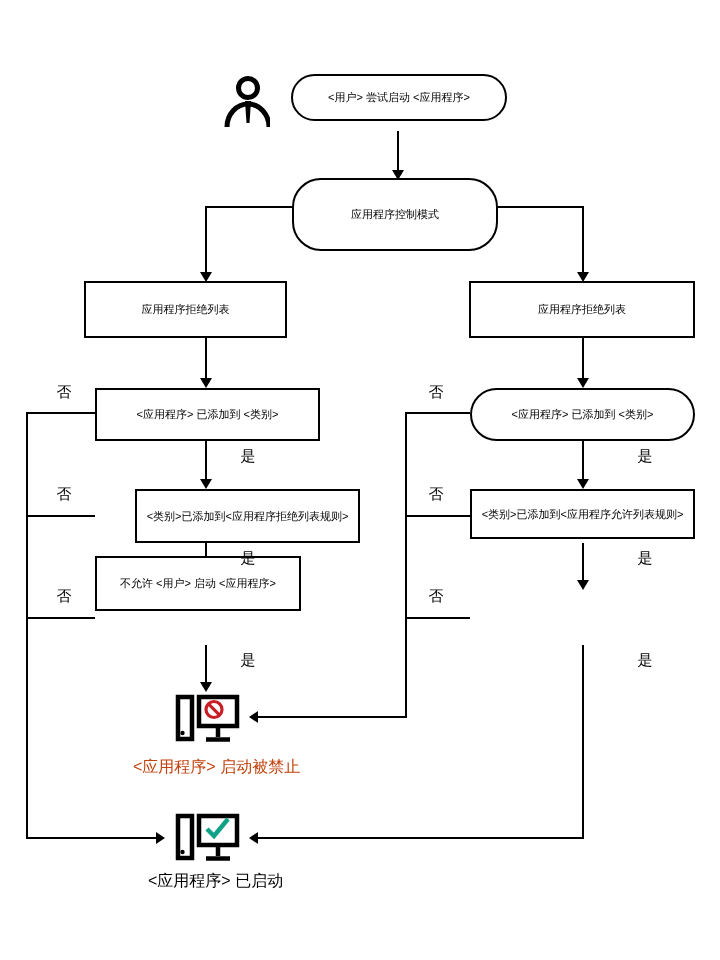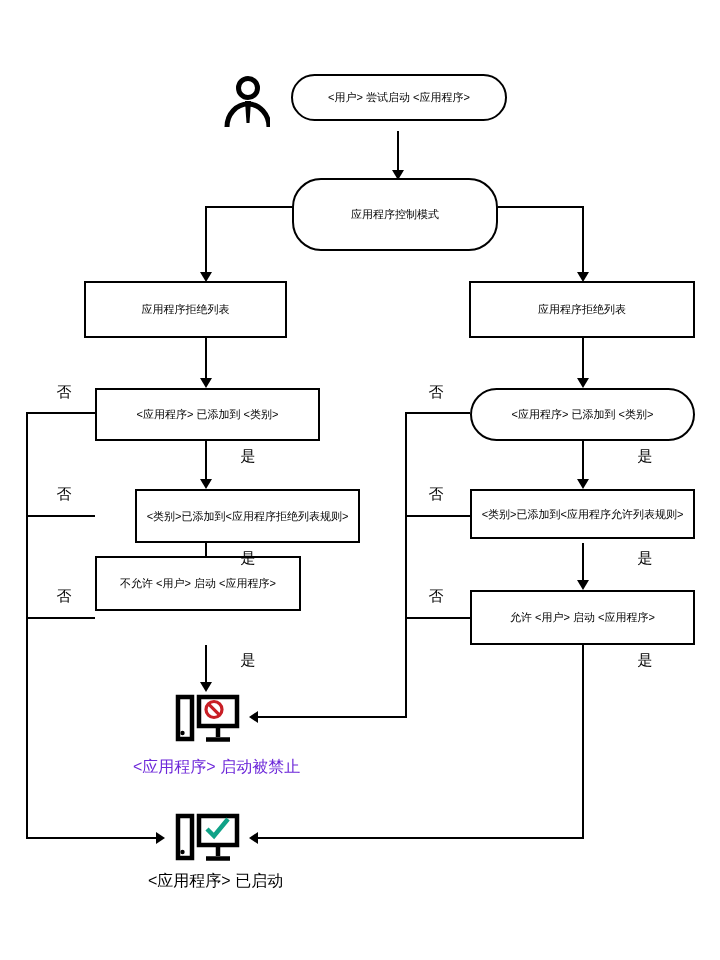"允许 <用户> 启动 <应用程序>" div.node { html: <div> <span>允许 &lt;用户&gt; 启动 &lt;应用程序&gt;</span> </div> -> none }
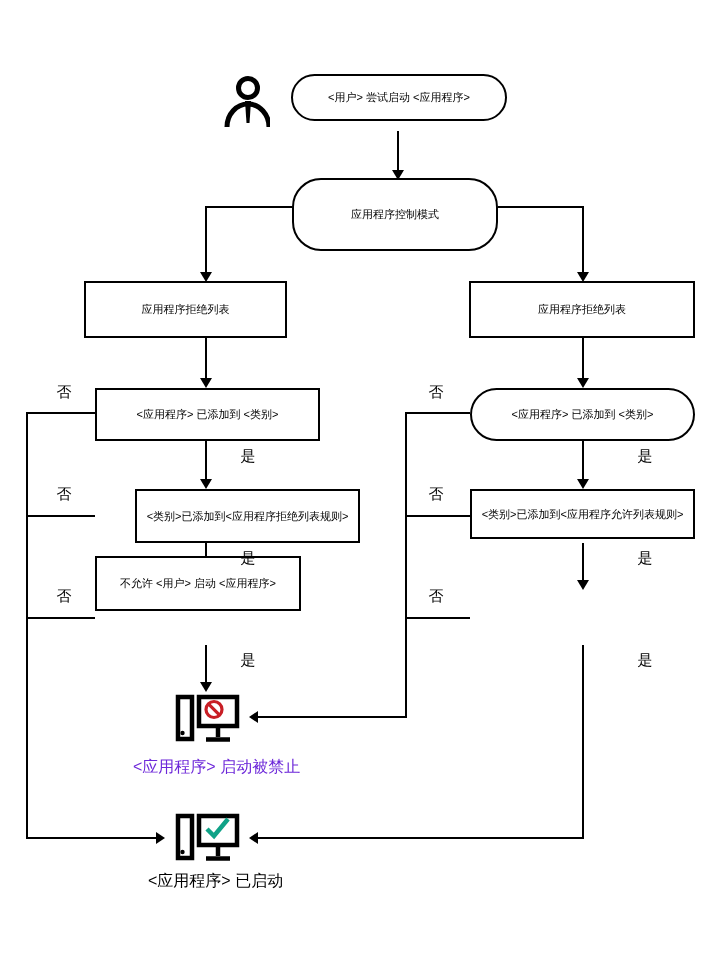"<应用程序> 启动被禁止" .blocked-label { color: #6d28d9 -> #c2410c }
